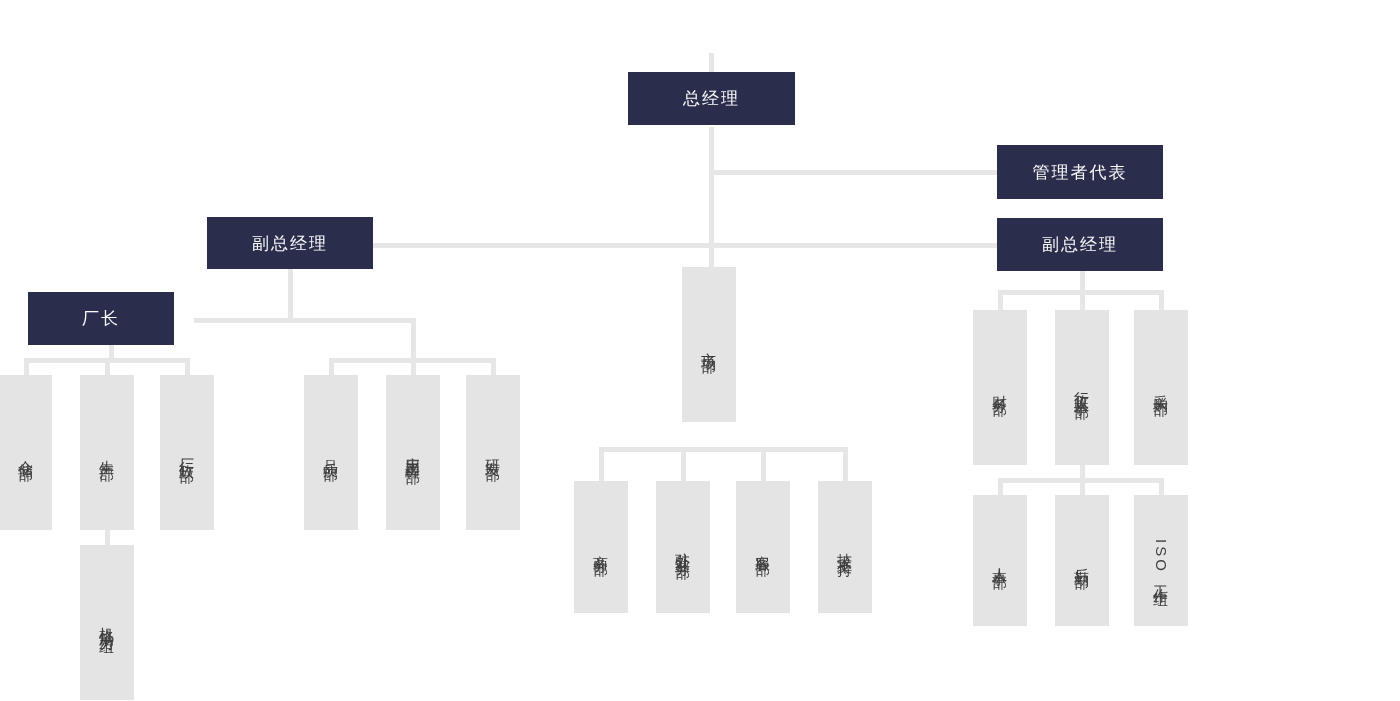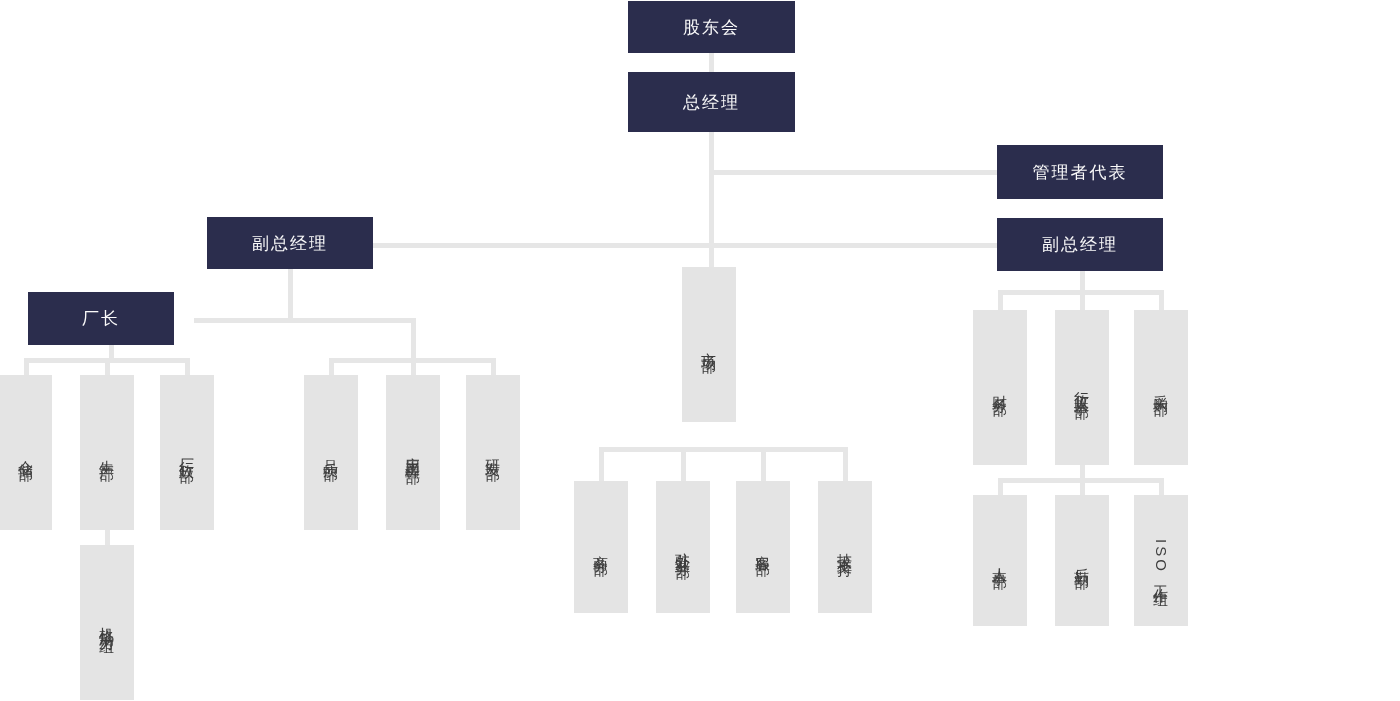"股东会" div.node { html: <div> <span>股东会</span> </div> -> none }
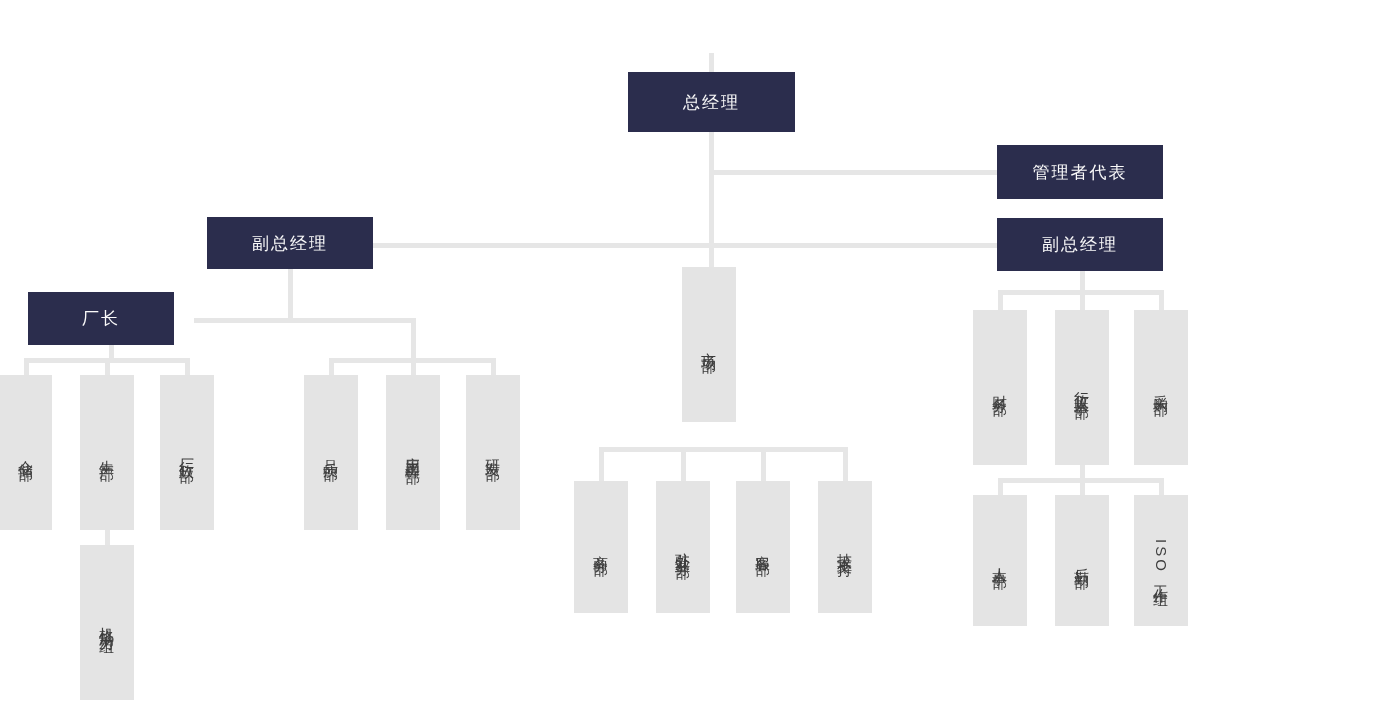"总经理" div.node { height: 60px -> 53px }
